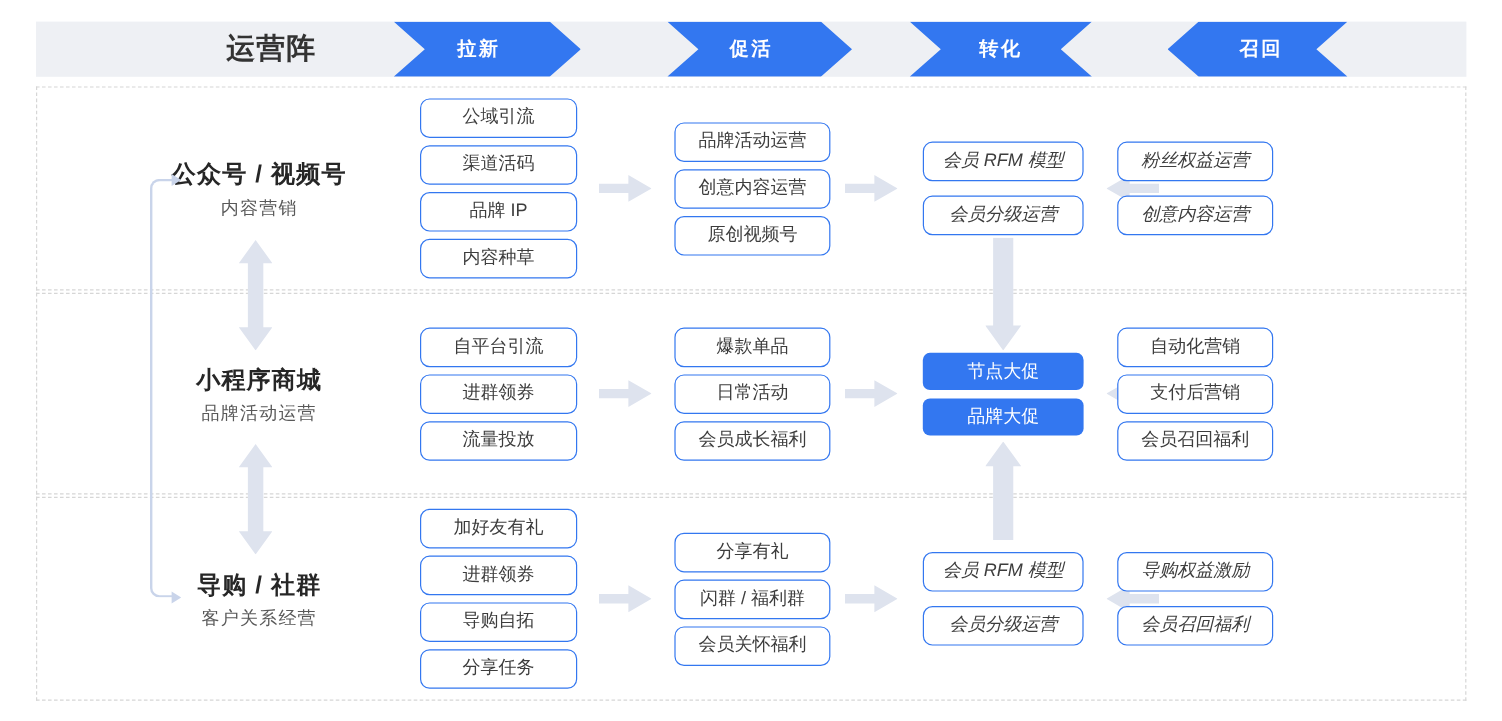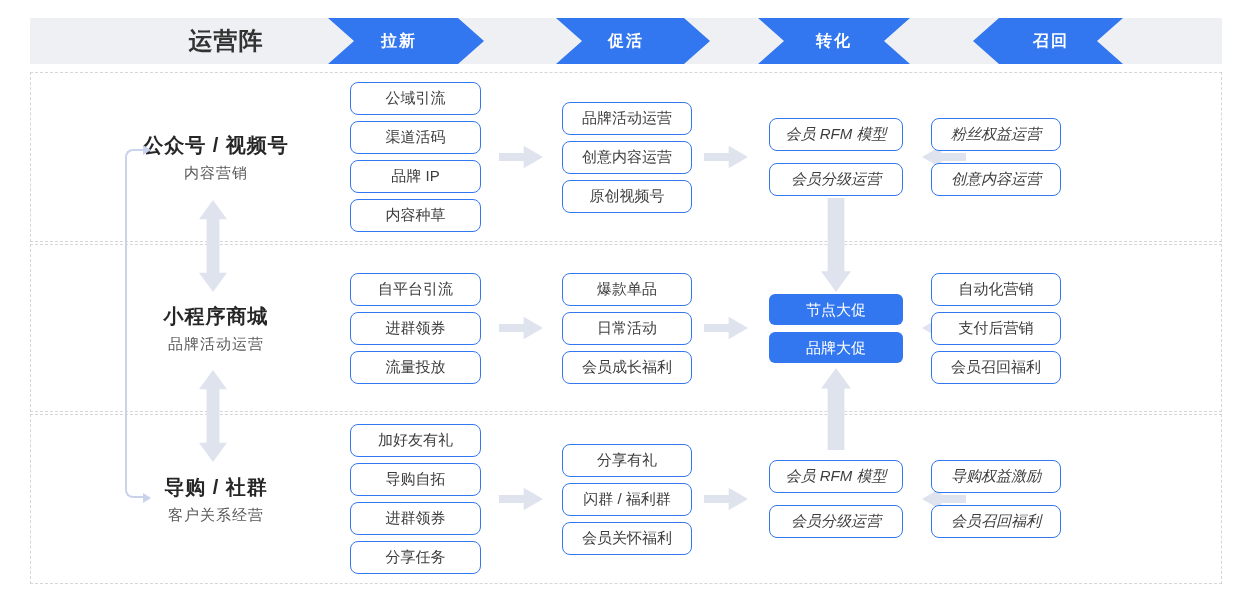"导购自拓" div.box { order: before "进群领券" -> after "进群领券" }
